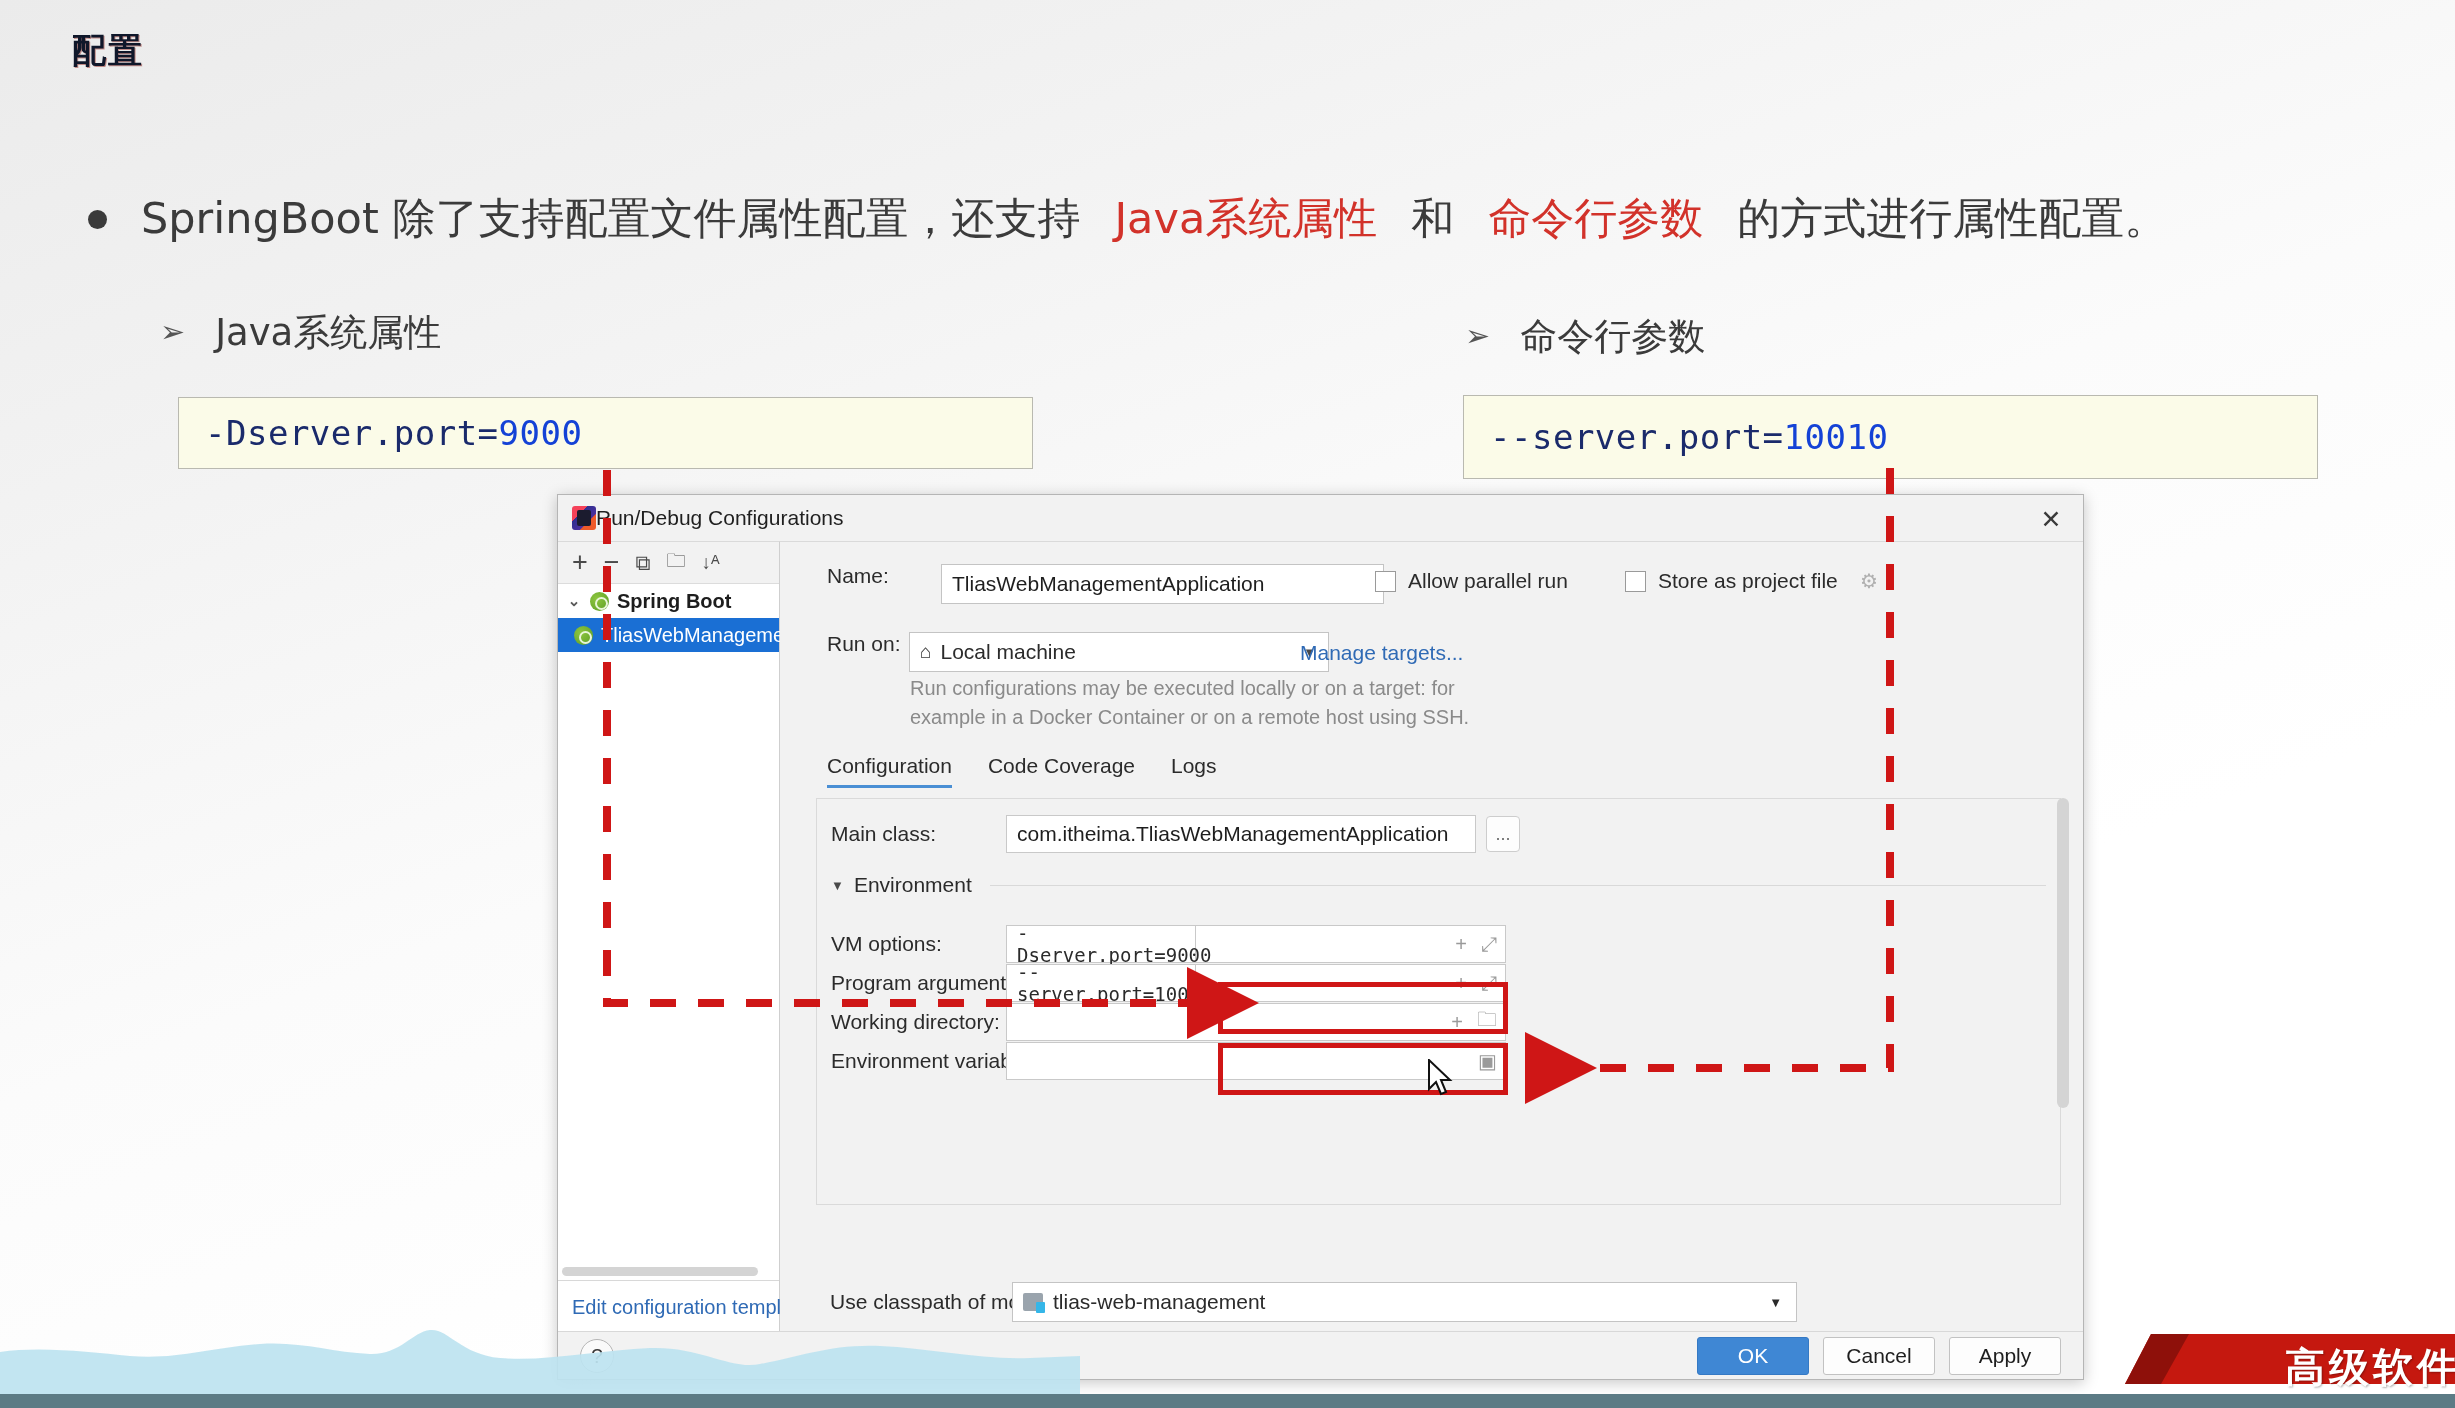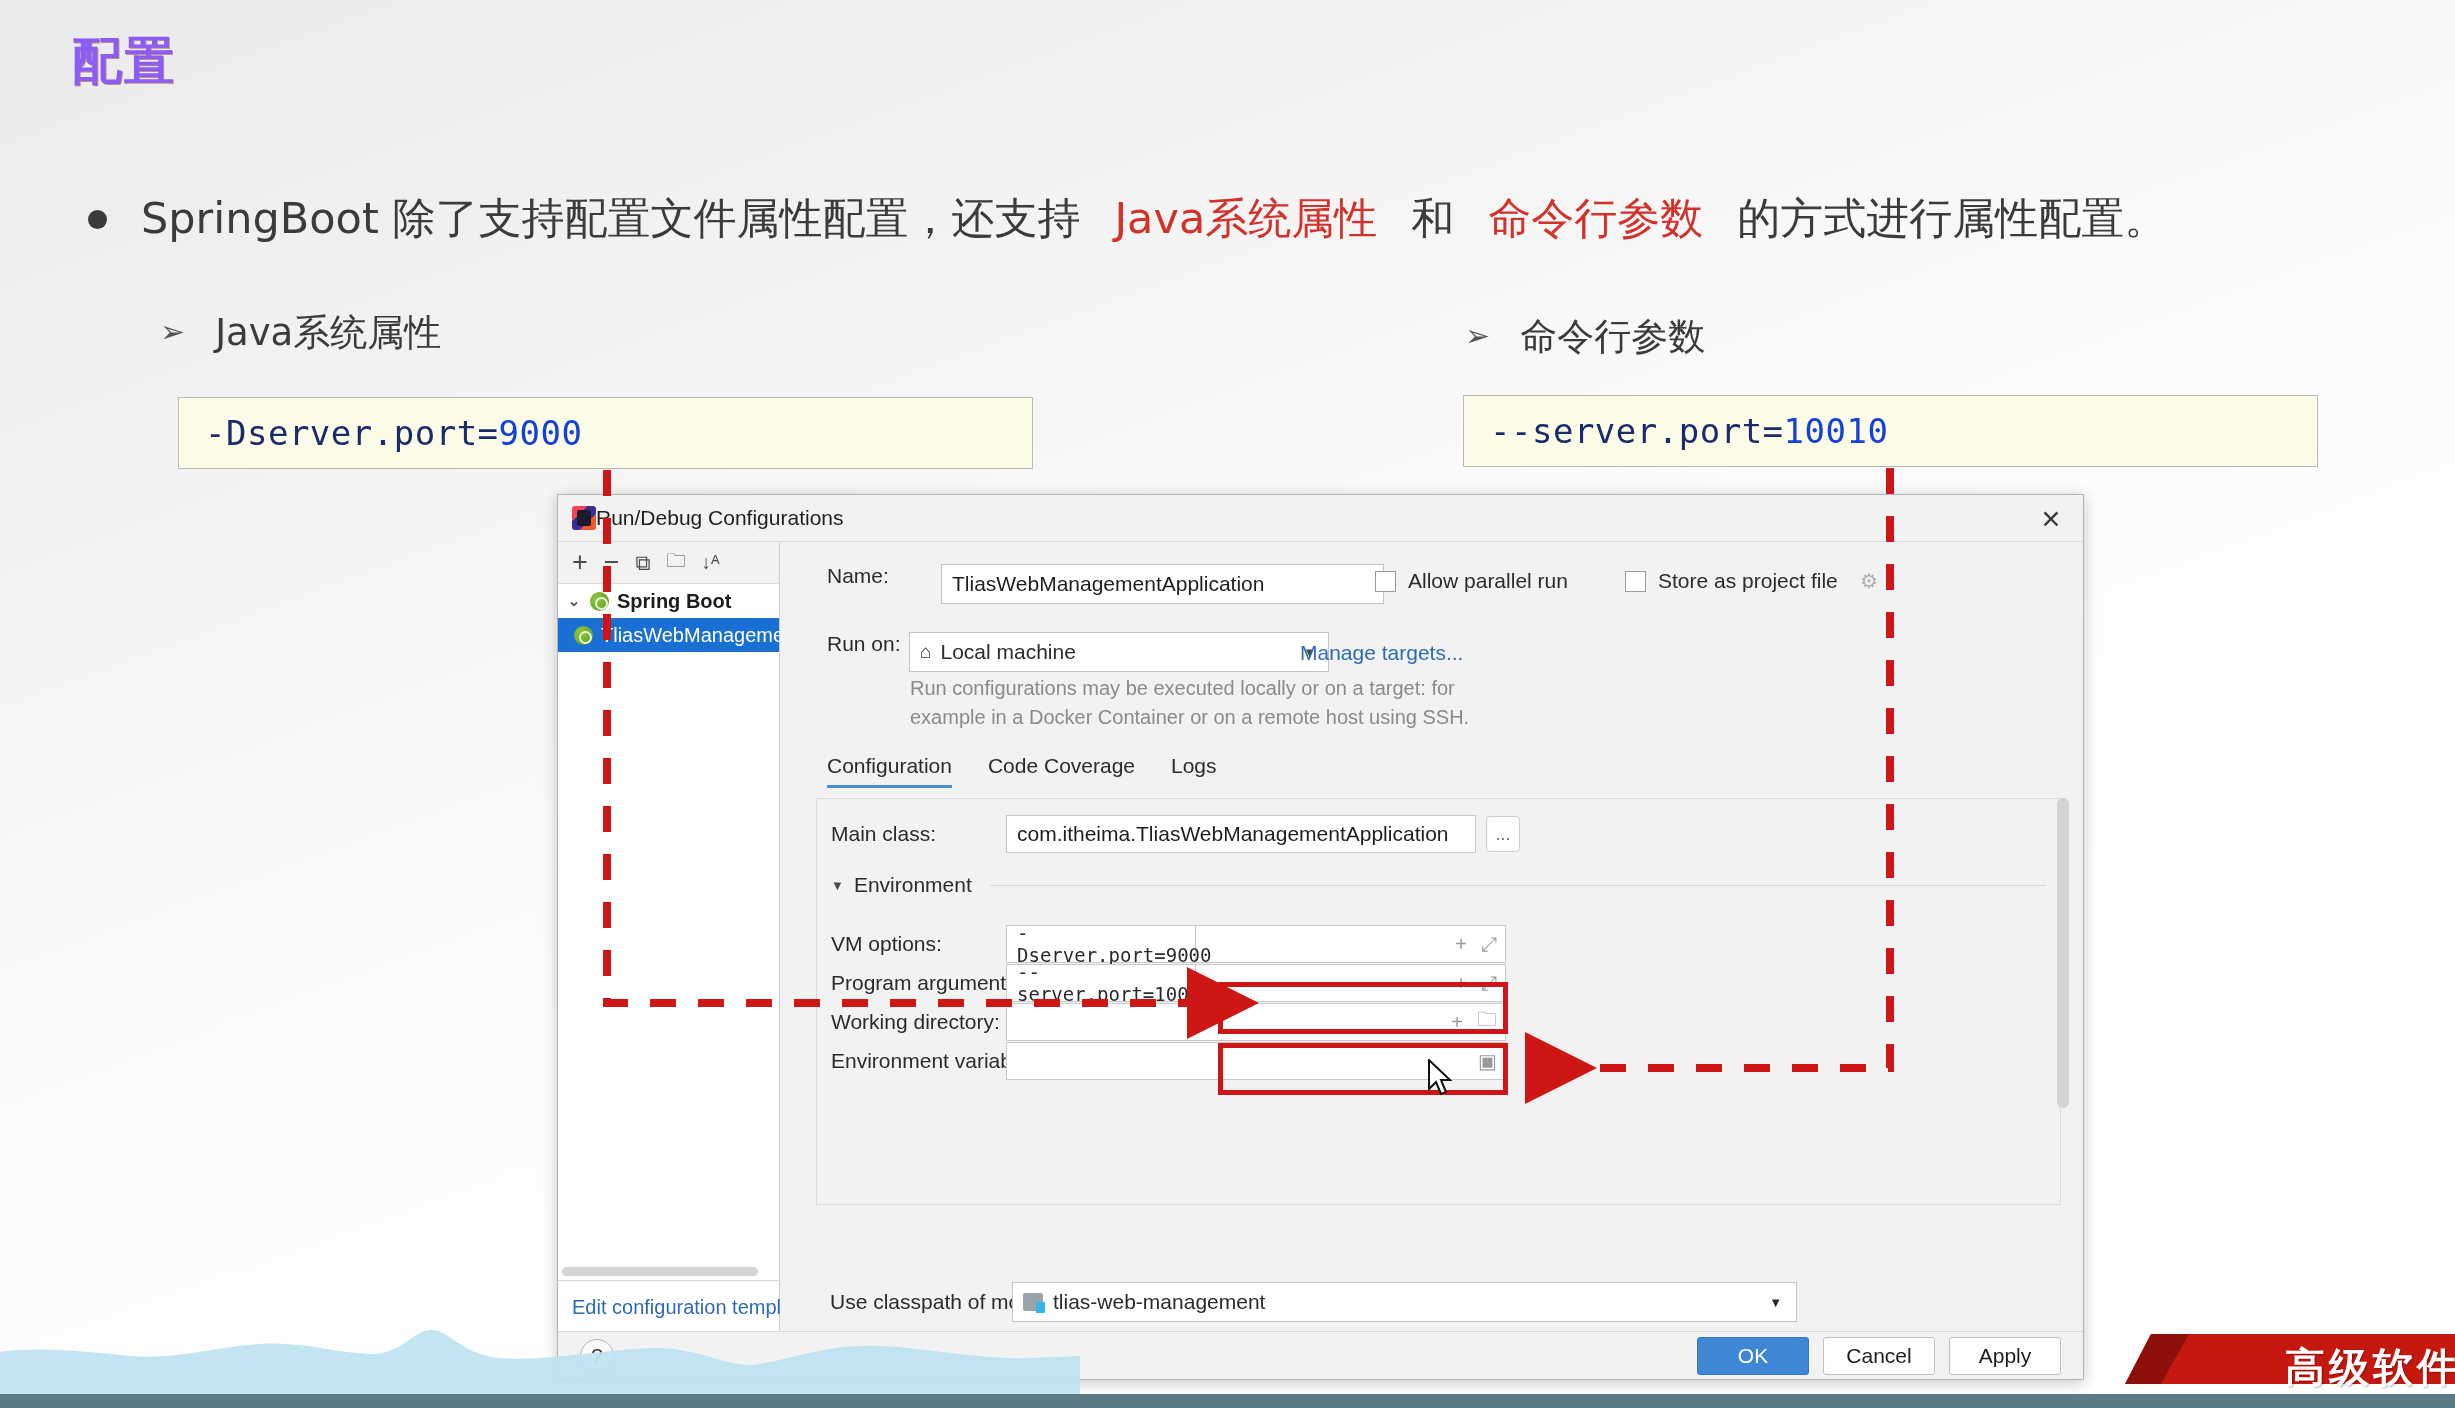"配置" #slide-title { color: #8b5cf6 -> #0f172a; font-size: 50px -> 34px }
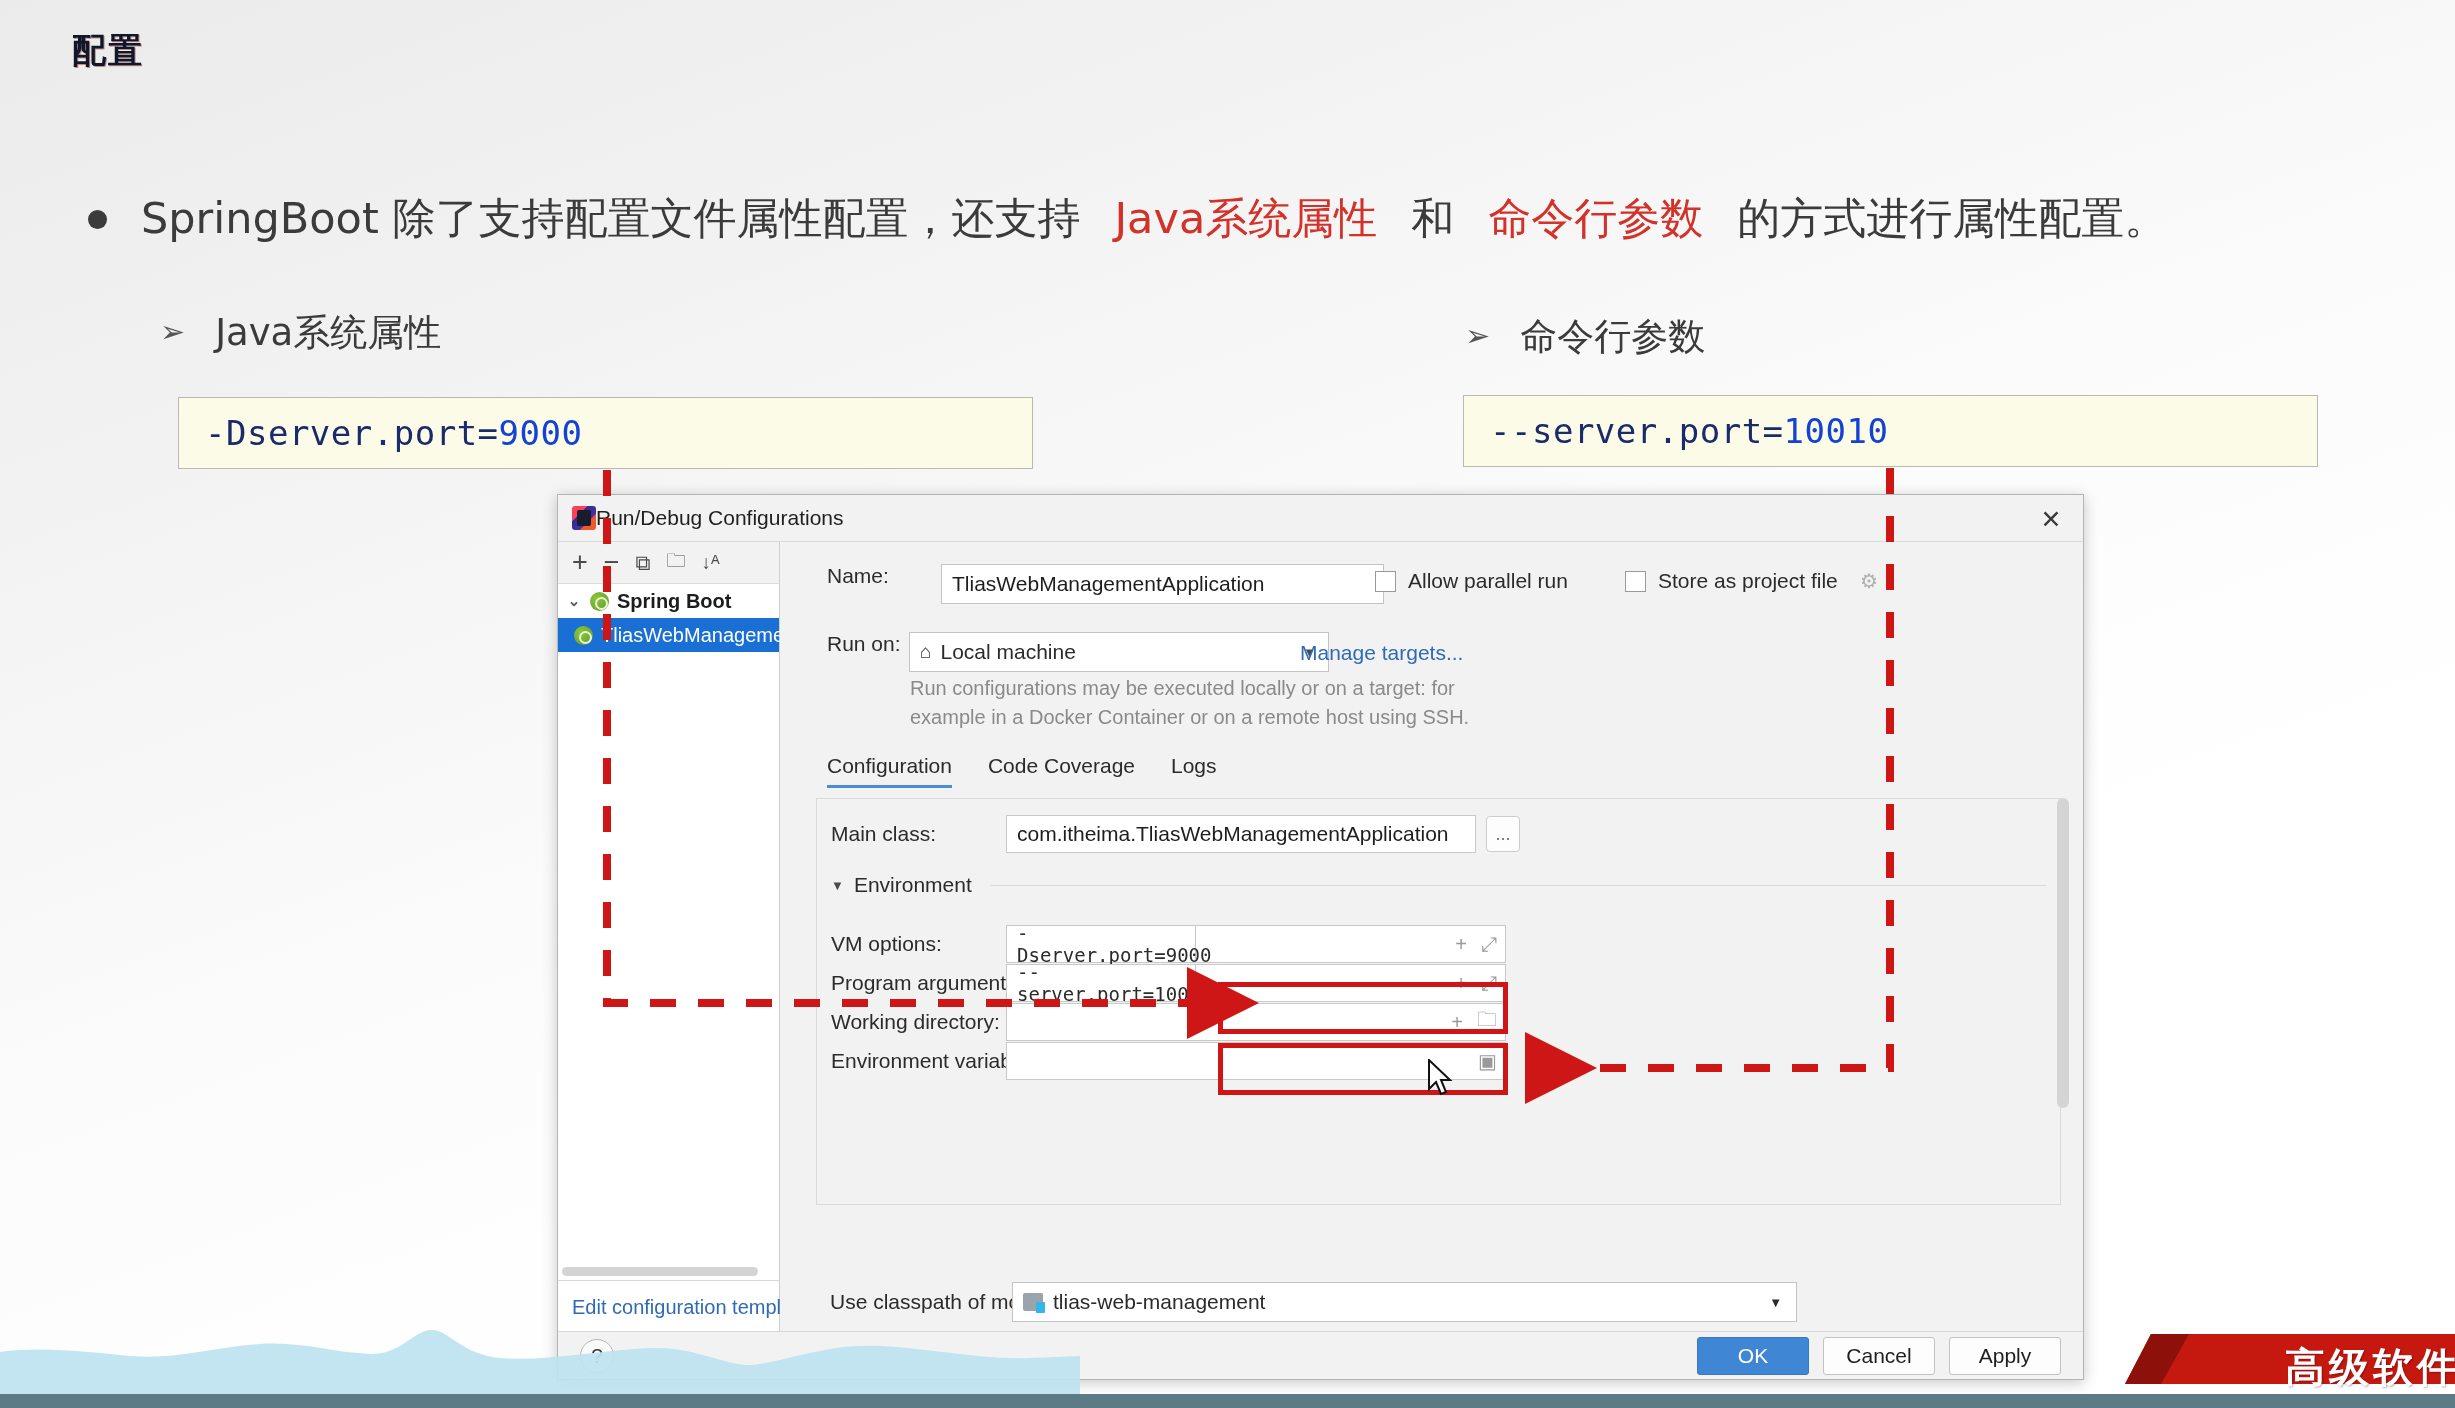"--server.port=" div.code-box { height: 72px -> 84px }
